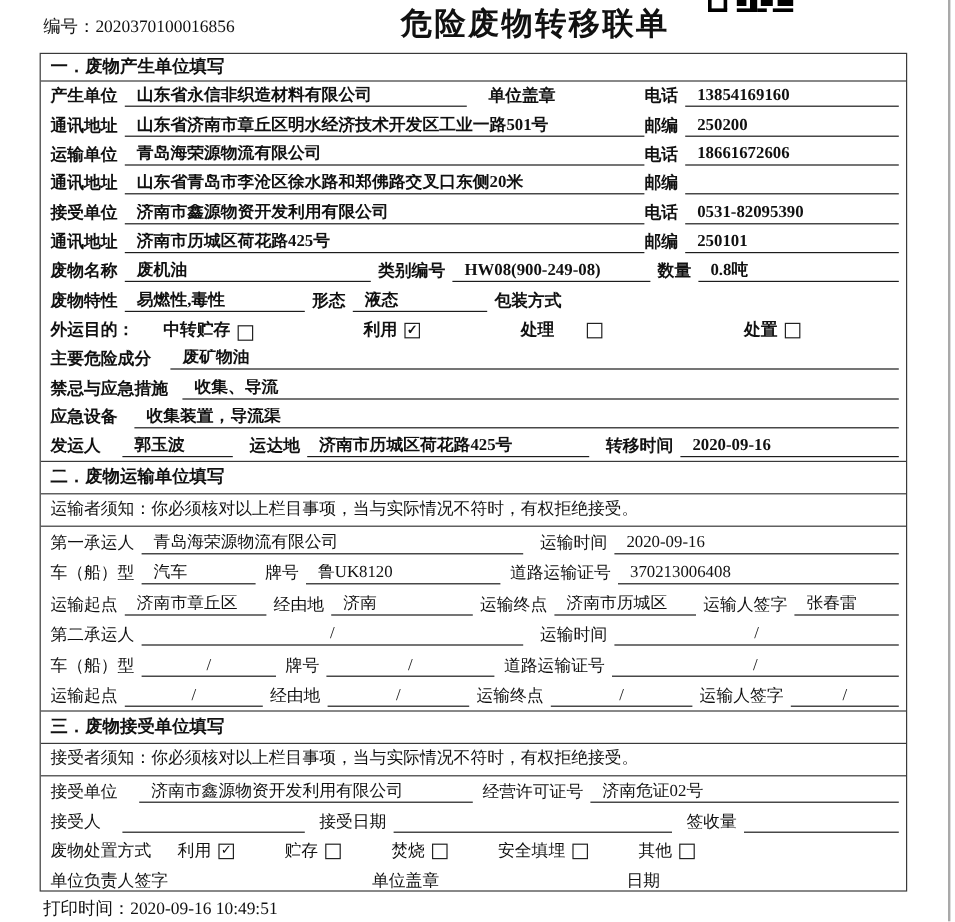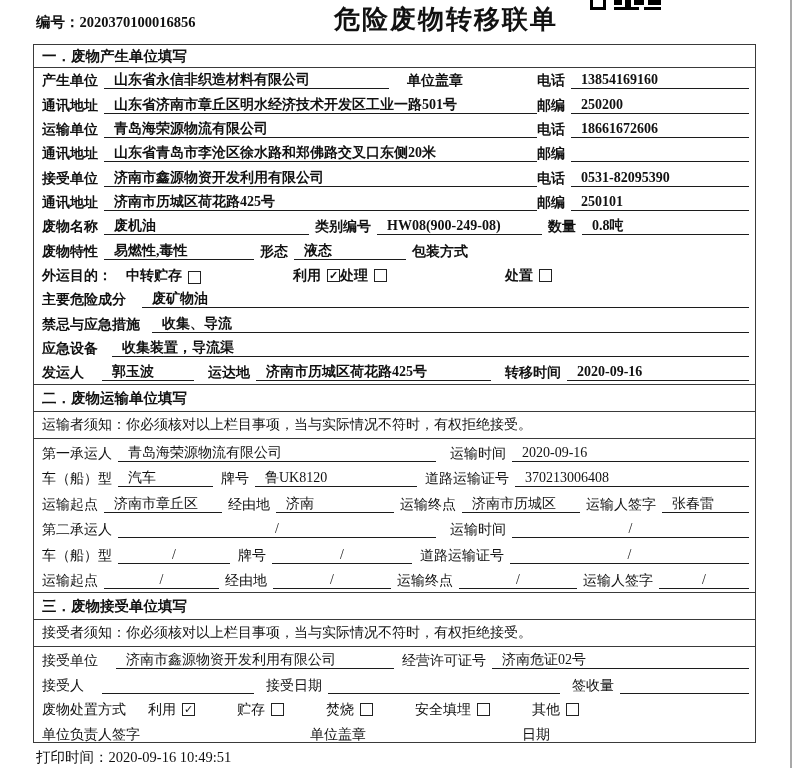"编号：2020370100016856" .hdr-no { font-weight: bold -> none }
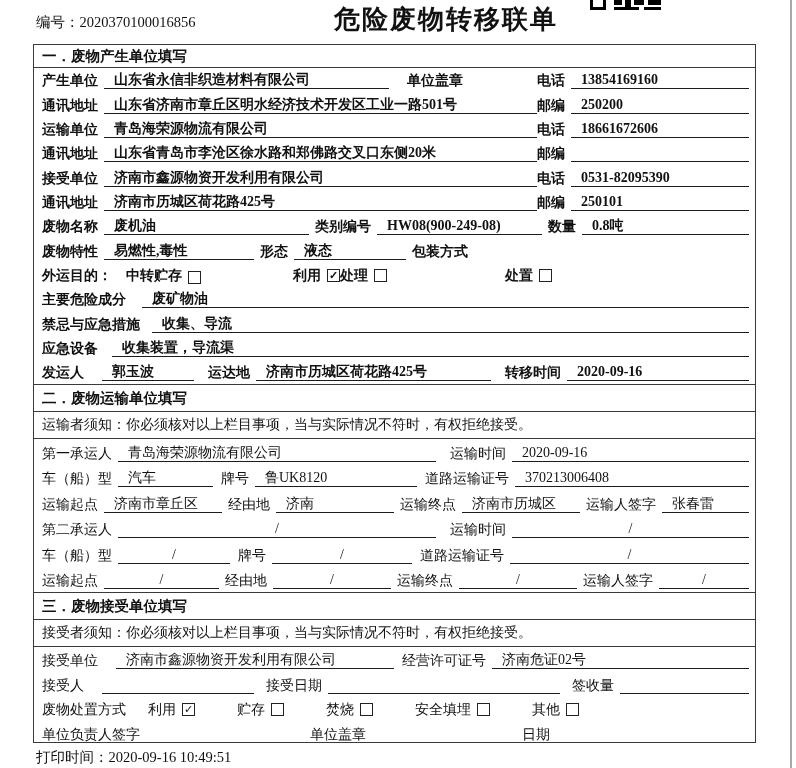"中转贮存" span.cbw { margin-left: 8px -> 18px }
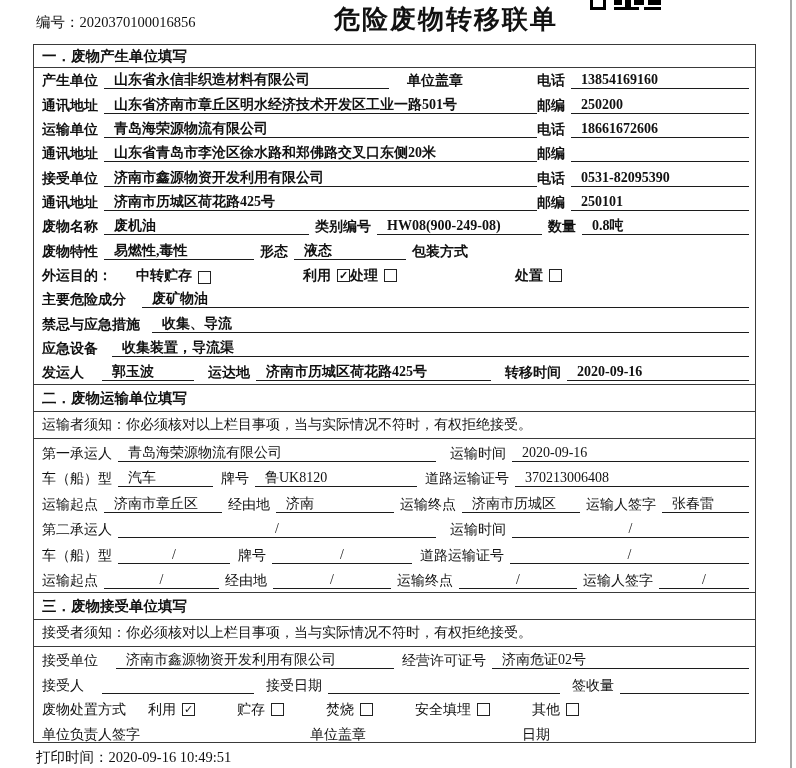"处理" span.cbw { gap: none -> 21px; margin-left: none -> 84px }
